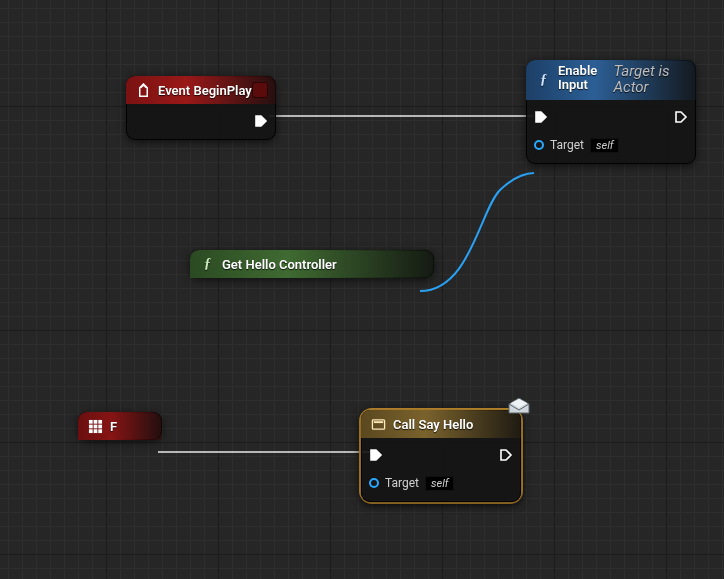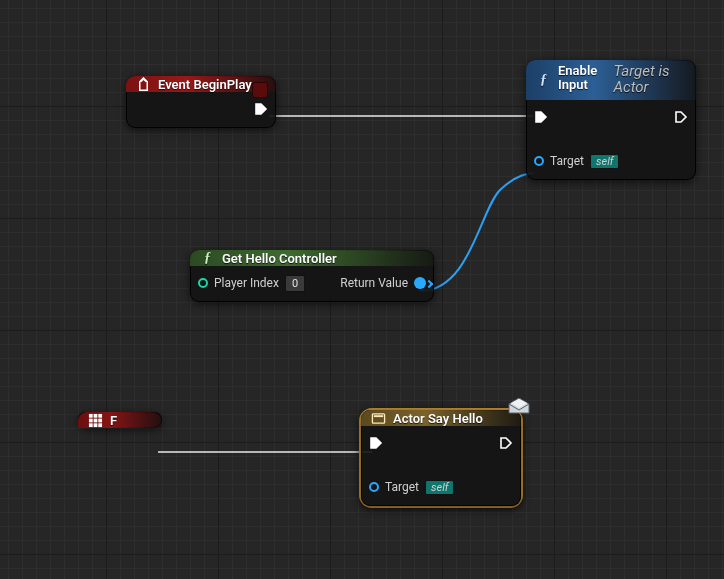"Event BeginPlay" .node .hdr { height: 16px -> 28px }
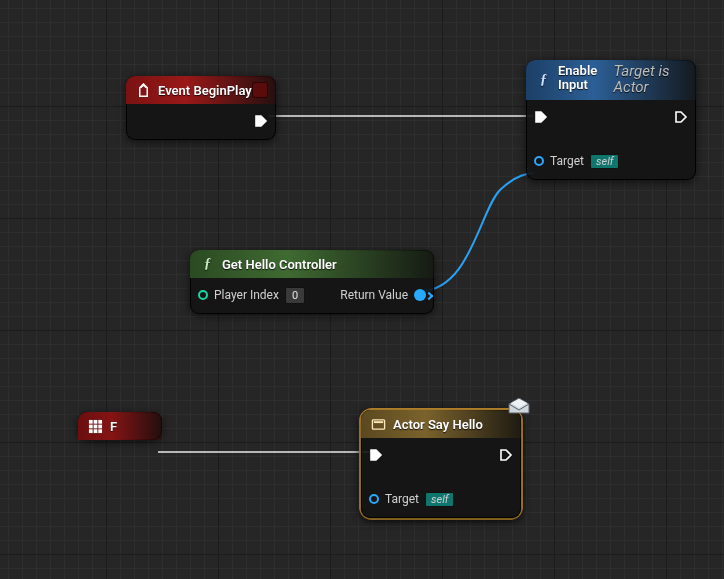"Target" .body { gap: 22px -> 6px }
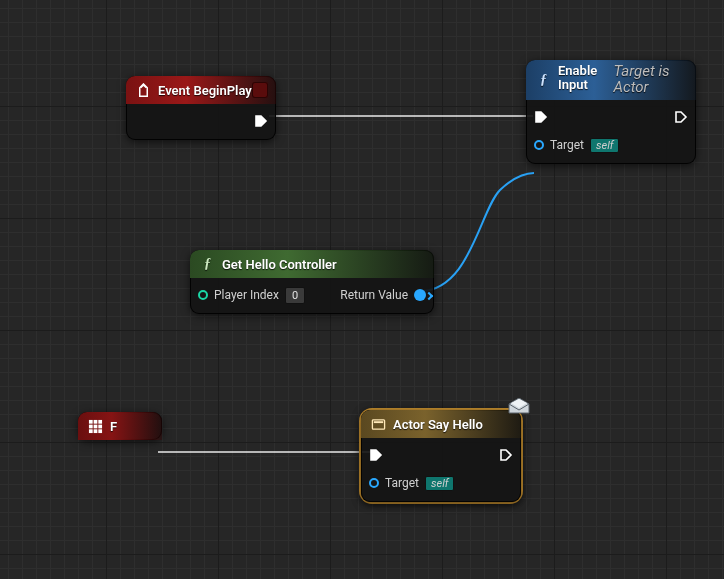"self" .selfbox { background: #0f766e -> #000000 }
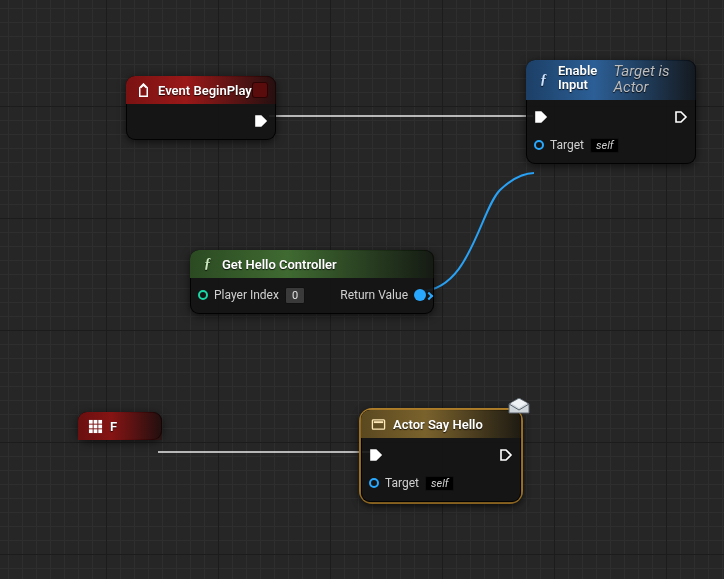"Player Index" div.body { html: <div> <div> <span> <span></span> <span>Player Index</span> <span>0</span> </span> <span> <span>Return Value</span> <span></span> </span> </div> </div> -> none }
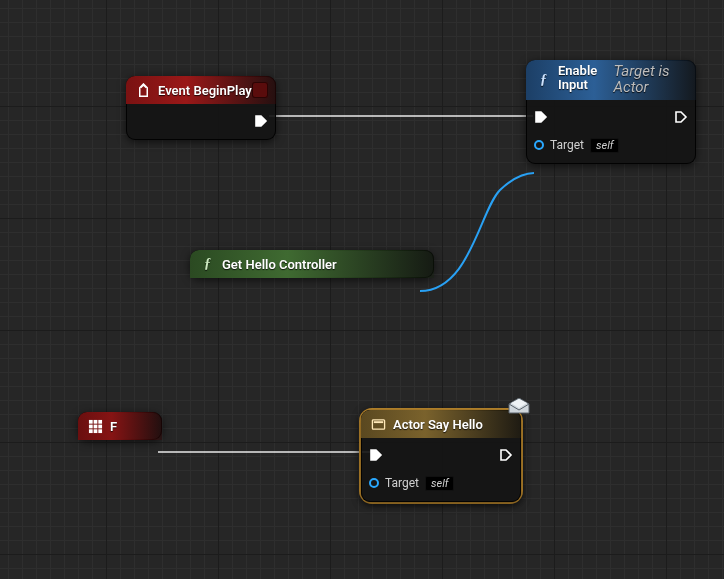"Actor Say Hello" span { text: Actor -> Call }
